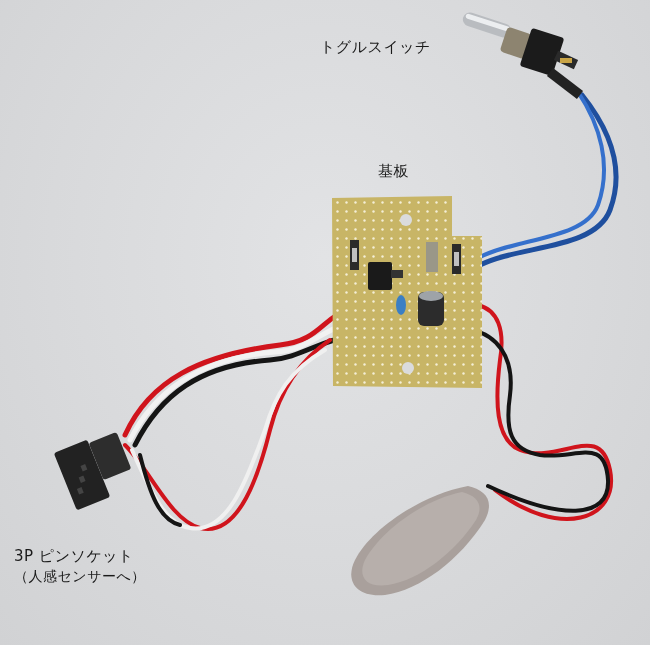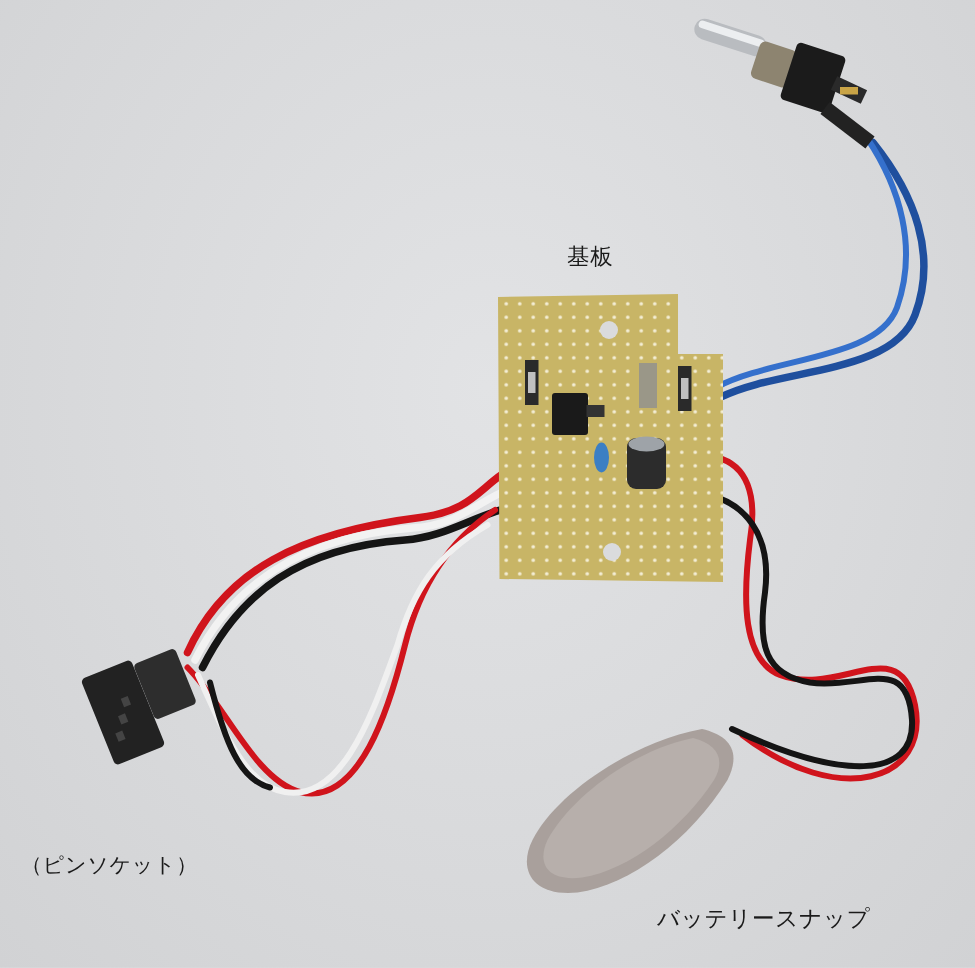"トグルスイッチ" div.label { html: none -> <div>トグルスイッチ</div> }
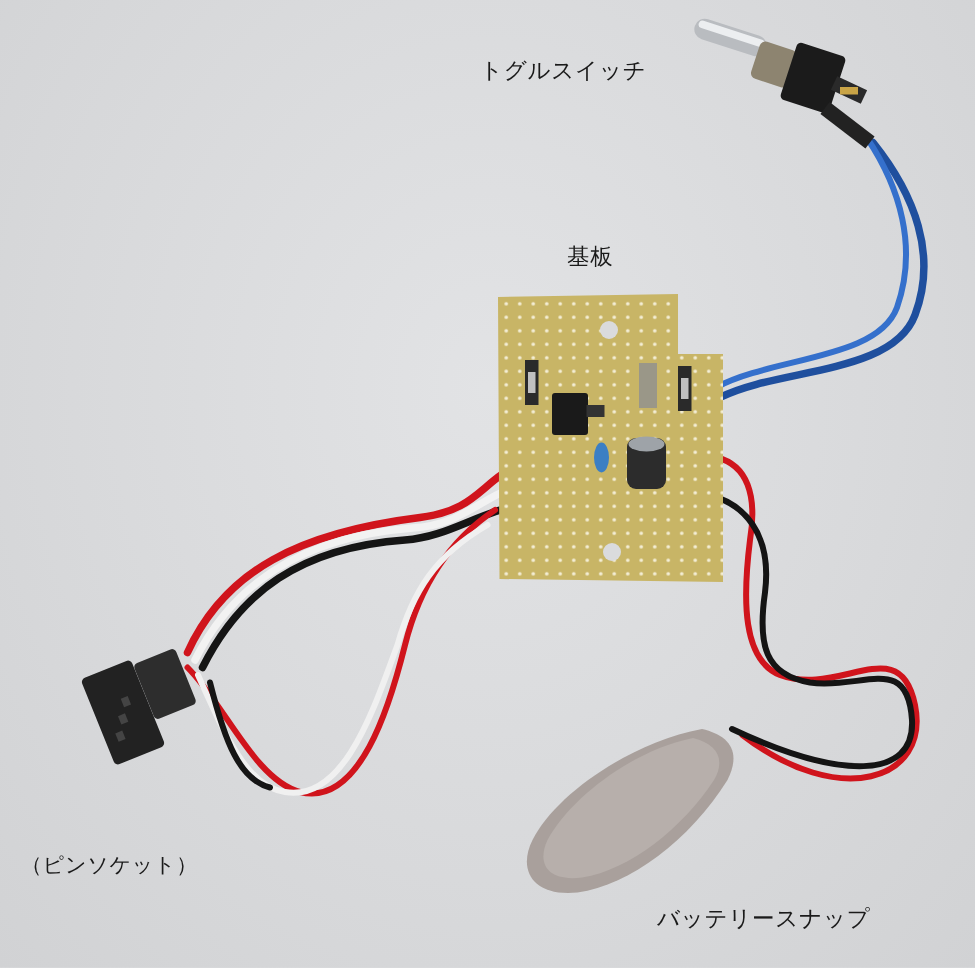"3P ピンソケット" div.label { html: none -> <div>3P ピンソケット</div> }
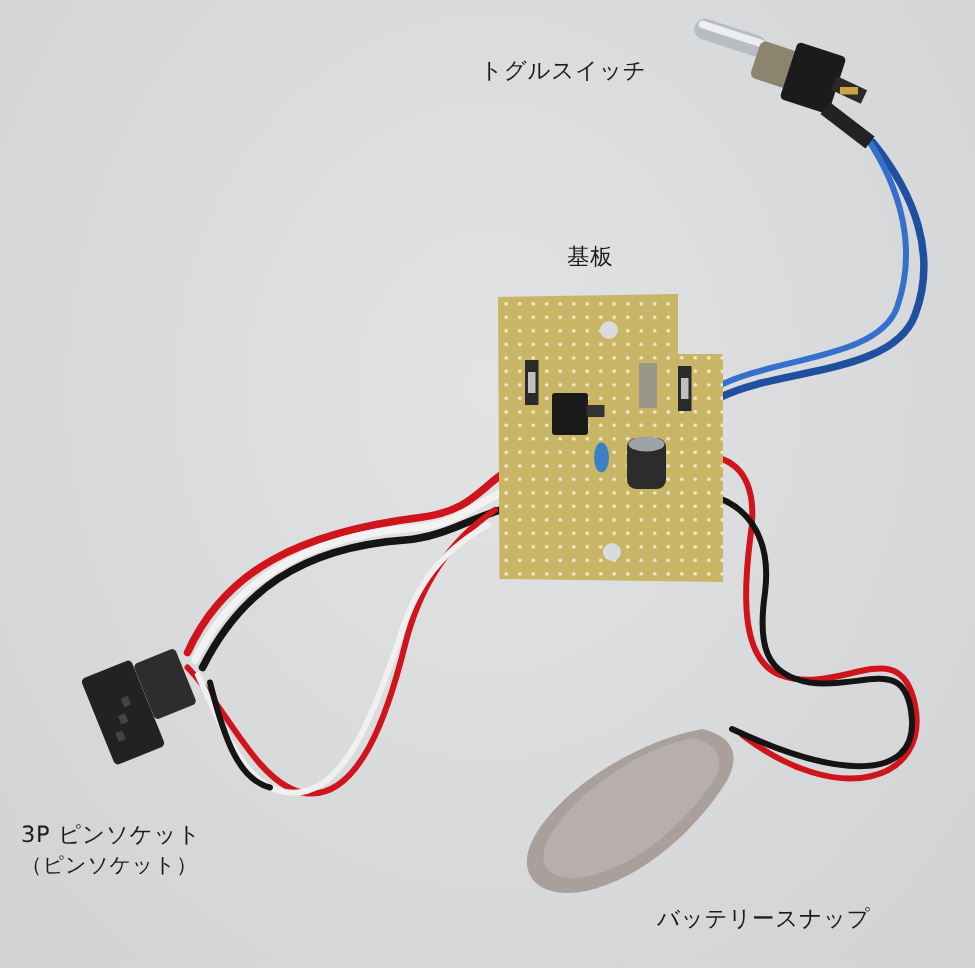"（ピンソケット）" div.label { text: ピンソケット -> 人感センサーへ }
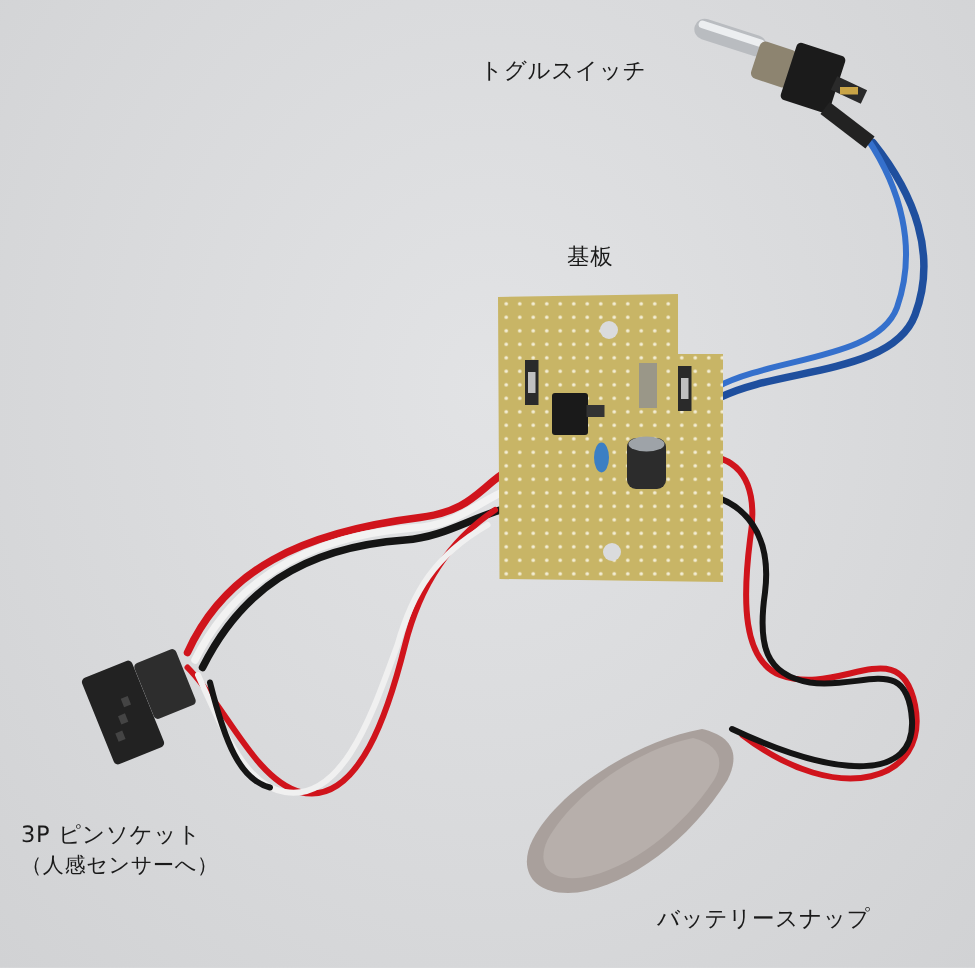"バッテリースナップ" div.label { html: <div>バッテリースナップ</div> -> none }
